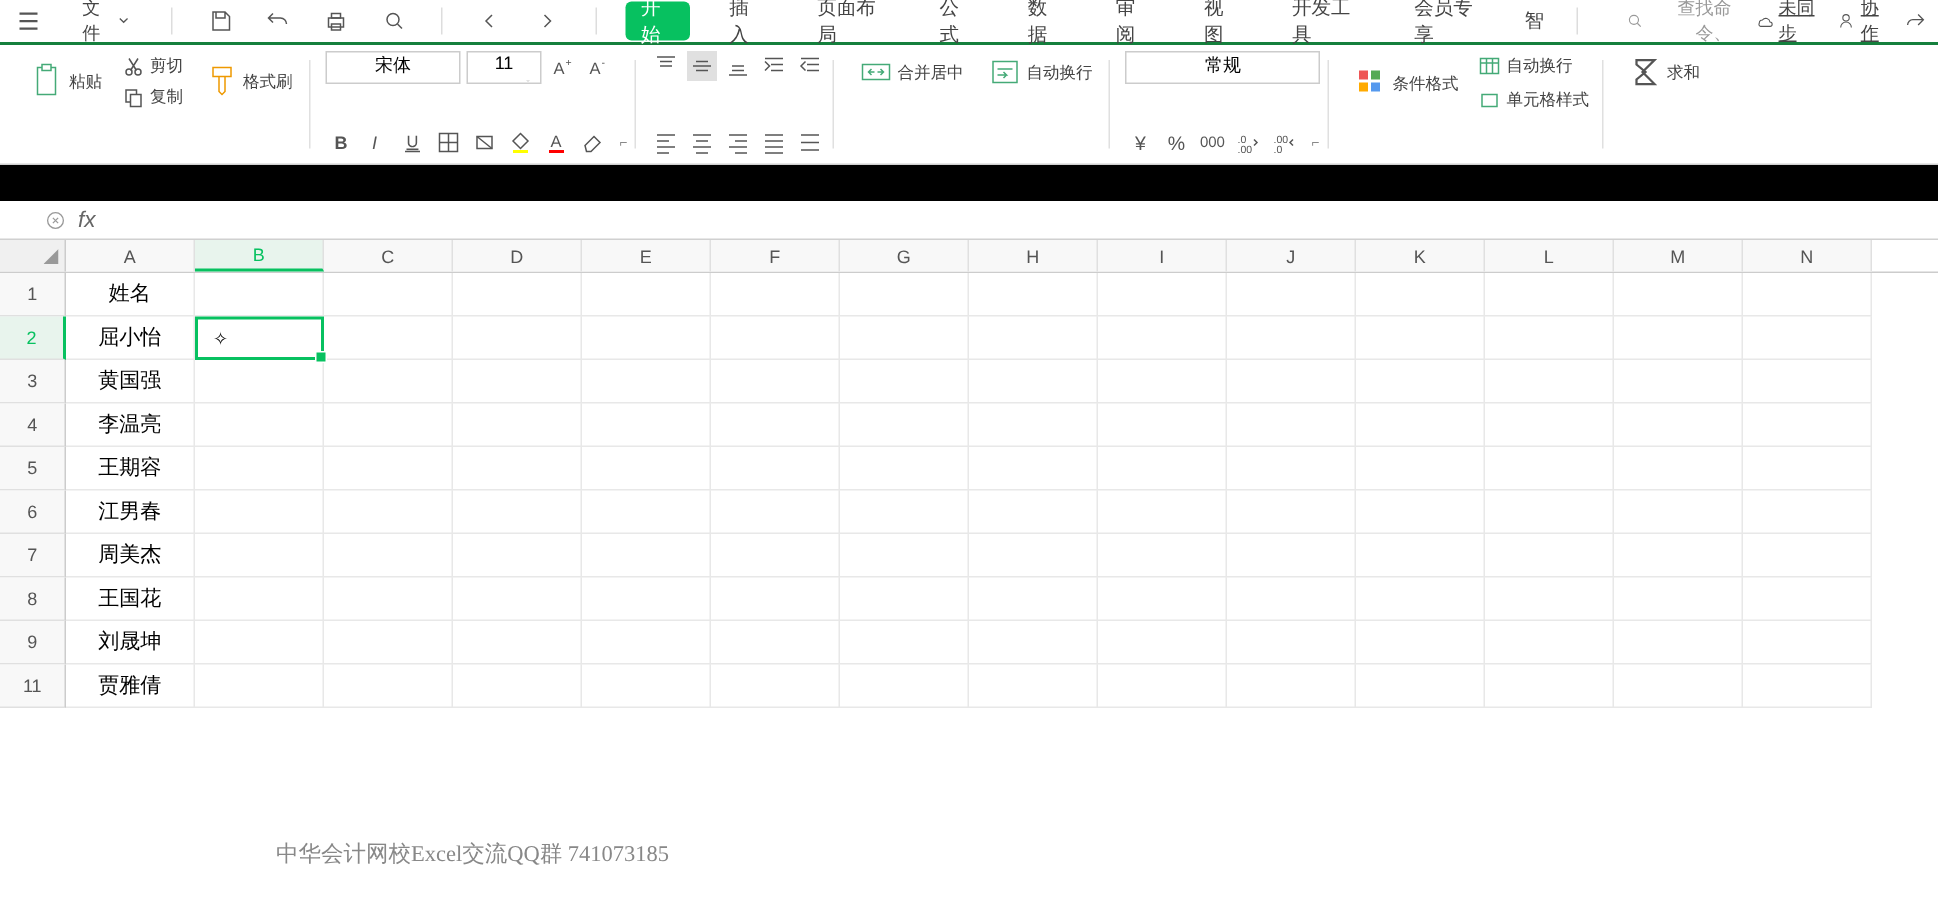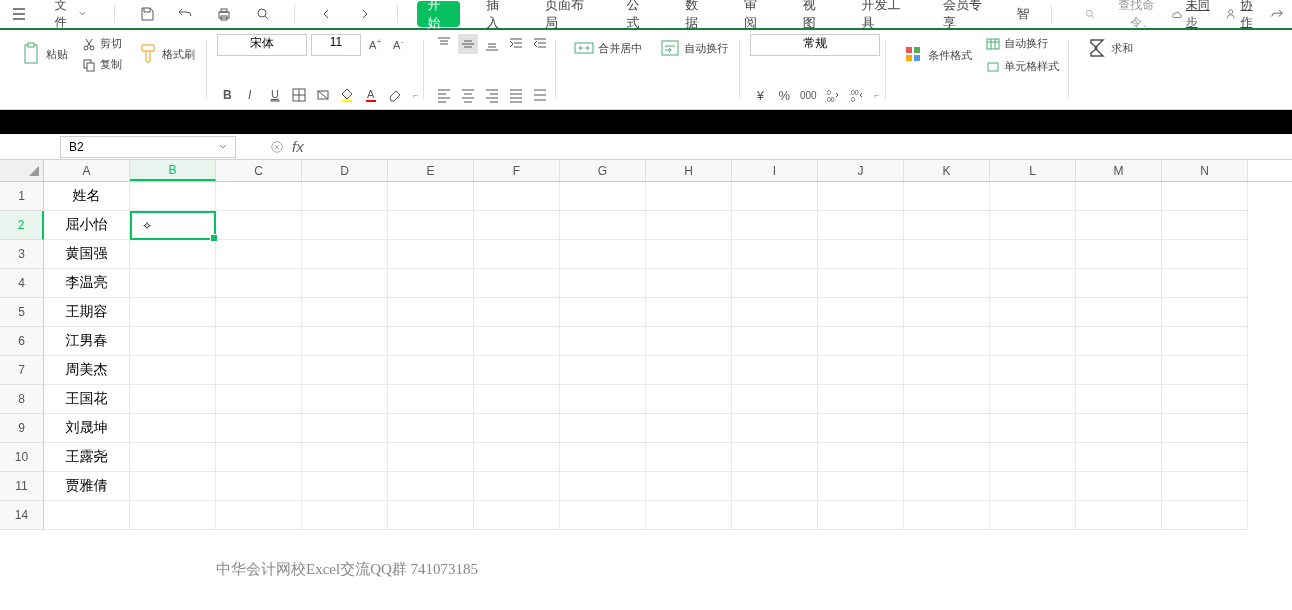"B2" div.name-box { html: <div> <span>B2</span> <svg> <path></path> </svg> </div> -> none }
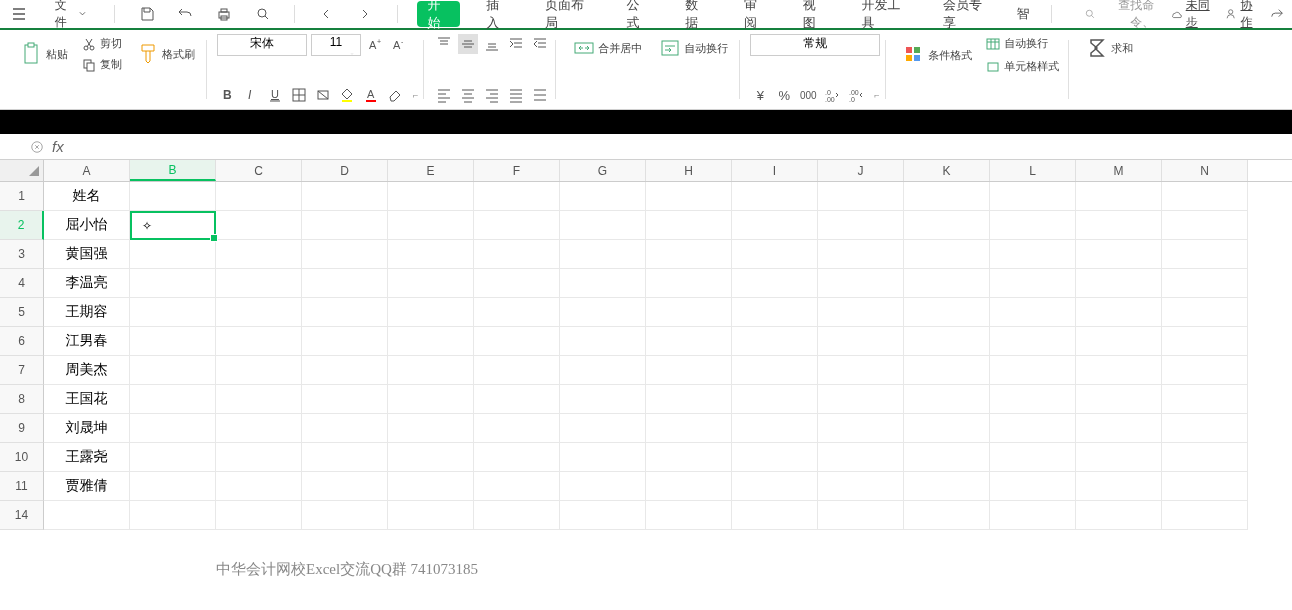"10" div.row { html: <div> <div>10</div> <div>王露尧</div> <div></div> <div></div> <div></div> <div></div> <div></div> <div></div> <div></div> <div></div> <div></div> <div></div> <div></div> <div></div> <div></div> </div> -> none }
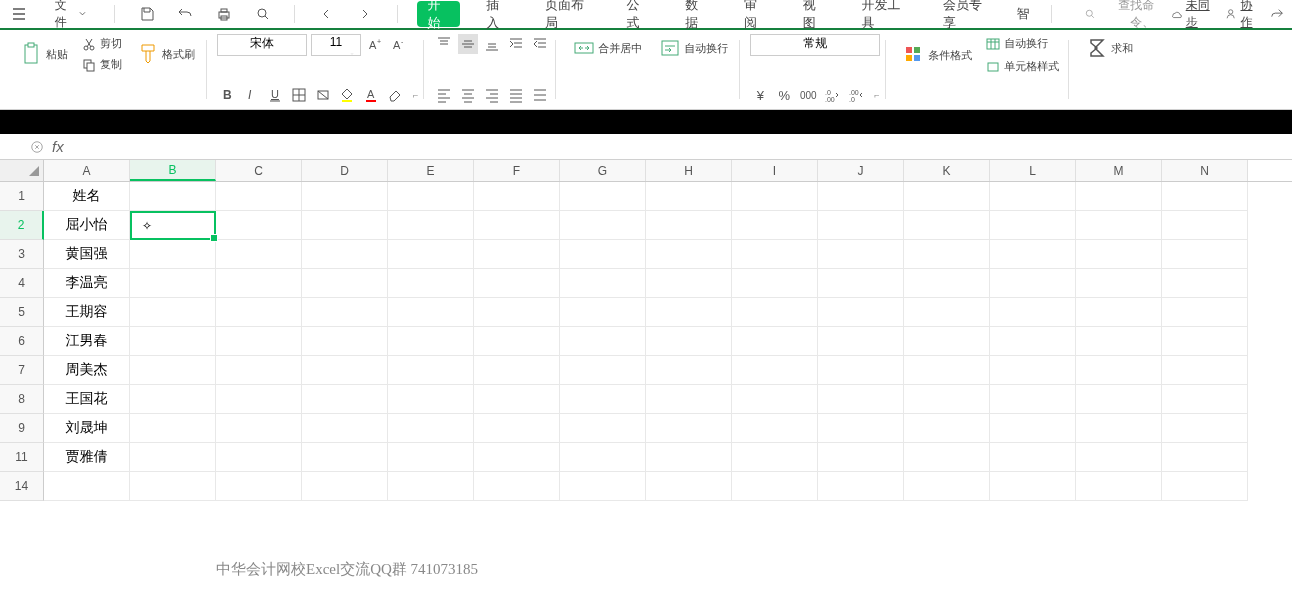"14" div.row { html: <div> <div>14</div> <div></div> <div></div> <div></div> <div></div> <div></div> <div></div> <div></div> <div></div> <div></div> <div></div> <div></div> <div></div> <div></div> <div></div> </div> -> none }
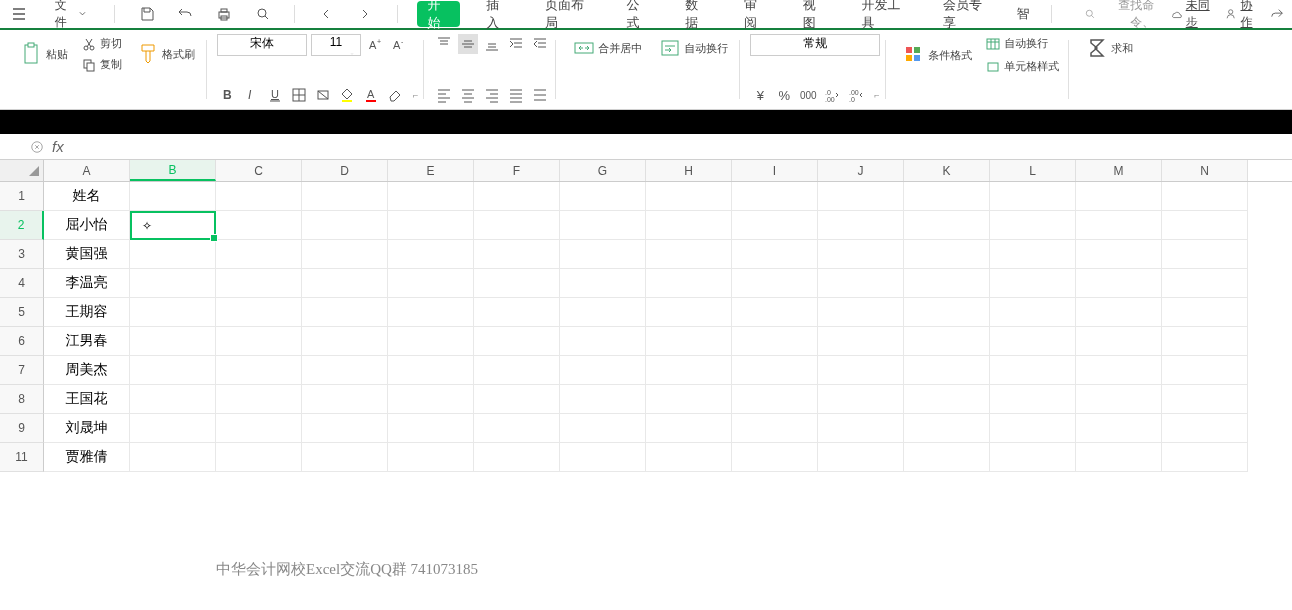"中华会计网校Excel交流QQ群 741073185" div.watermark { left: 216px -> 184px }
